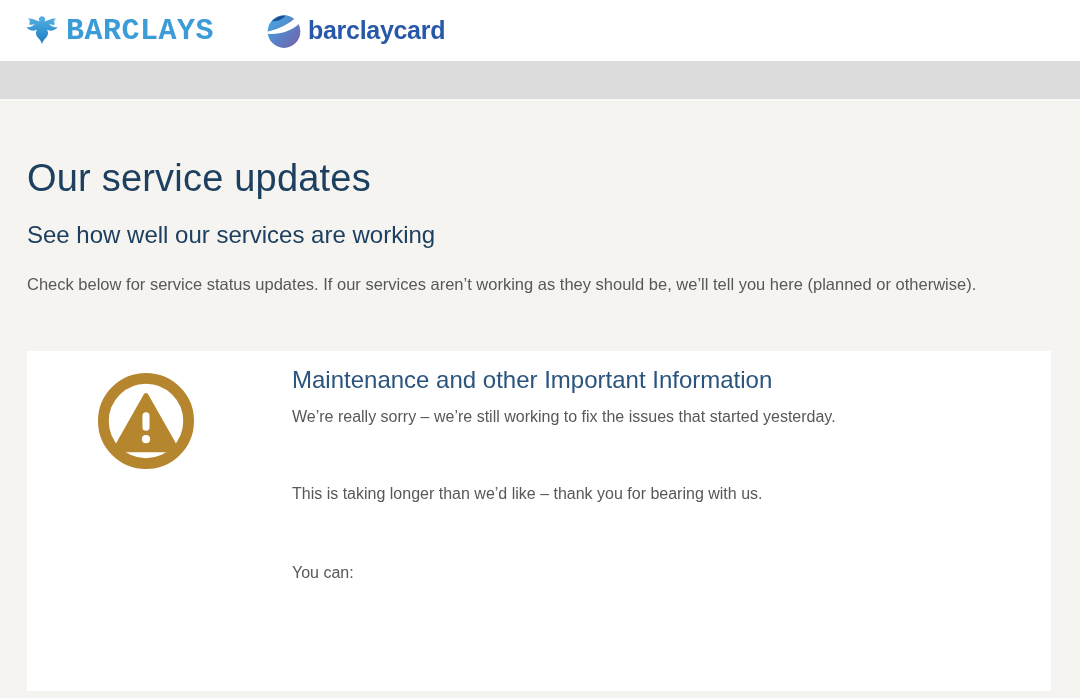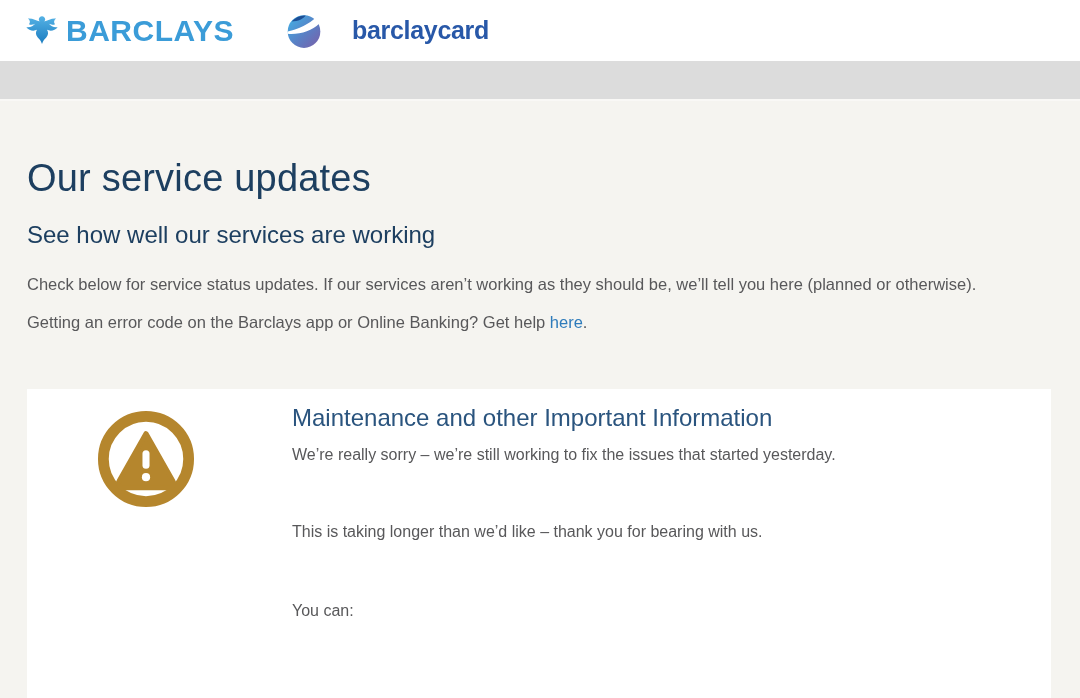"BARCLAYS" .barclays-word { font-family: none -> Liberation Mono, monospace }
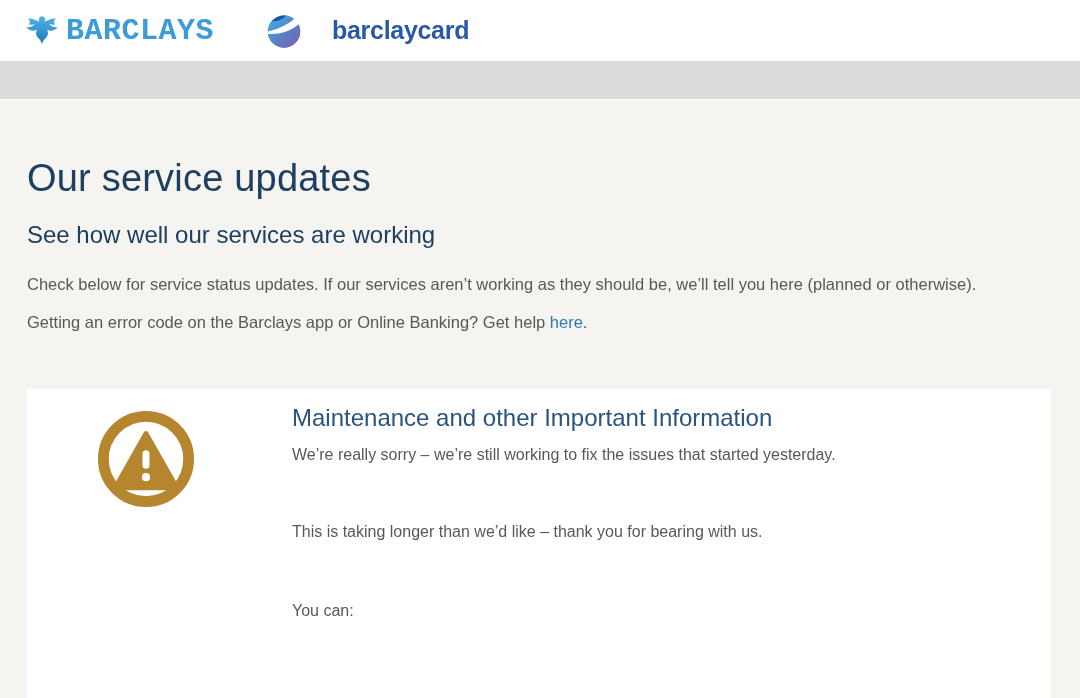"barclaycard" .logo.bcard { gap: 24px -> none }
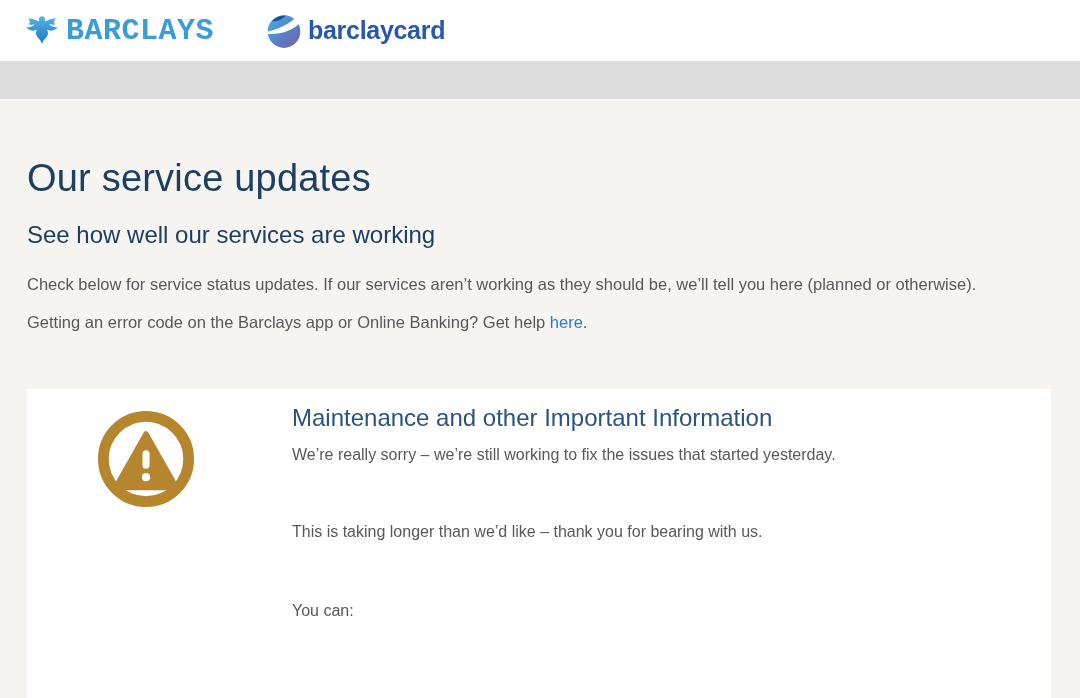"Getting an error code on" p.help { html: <p><span>Getting an error code on the Barclays app or Online Banking? Get help </span><a>here</a><span>.</span></p> -> none }
